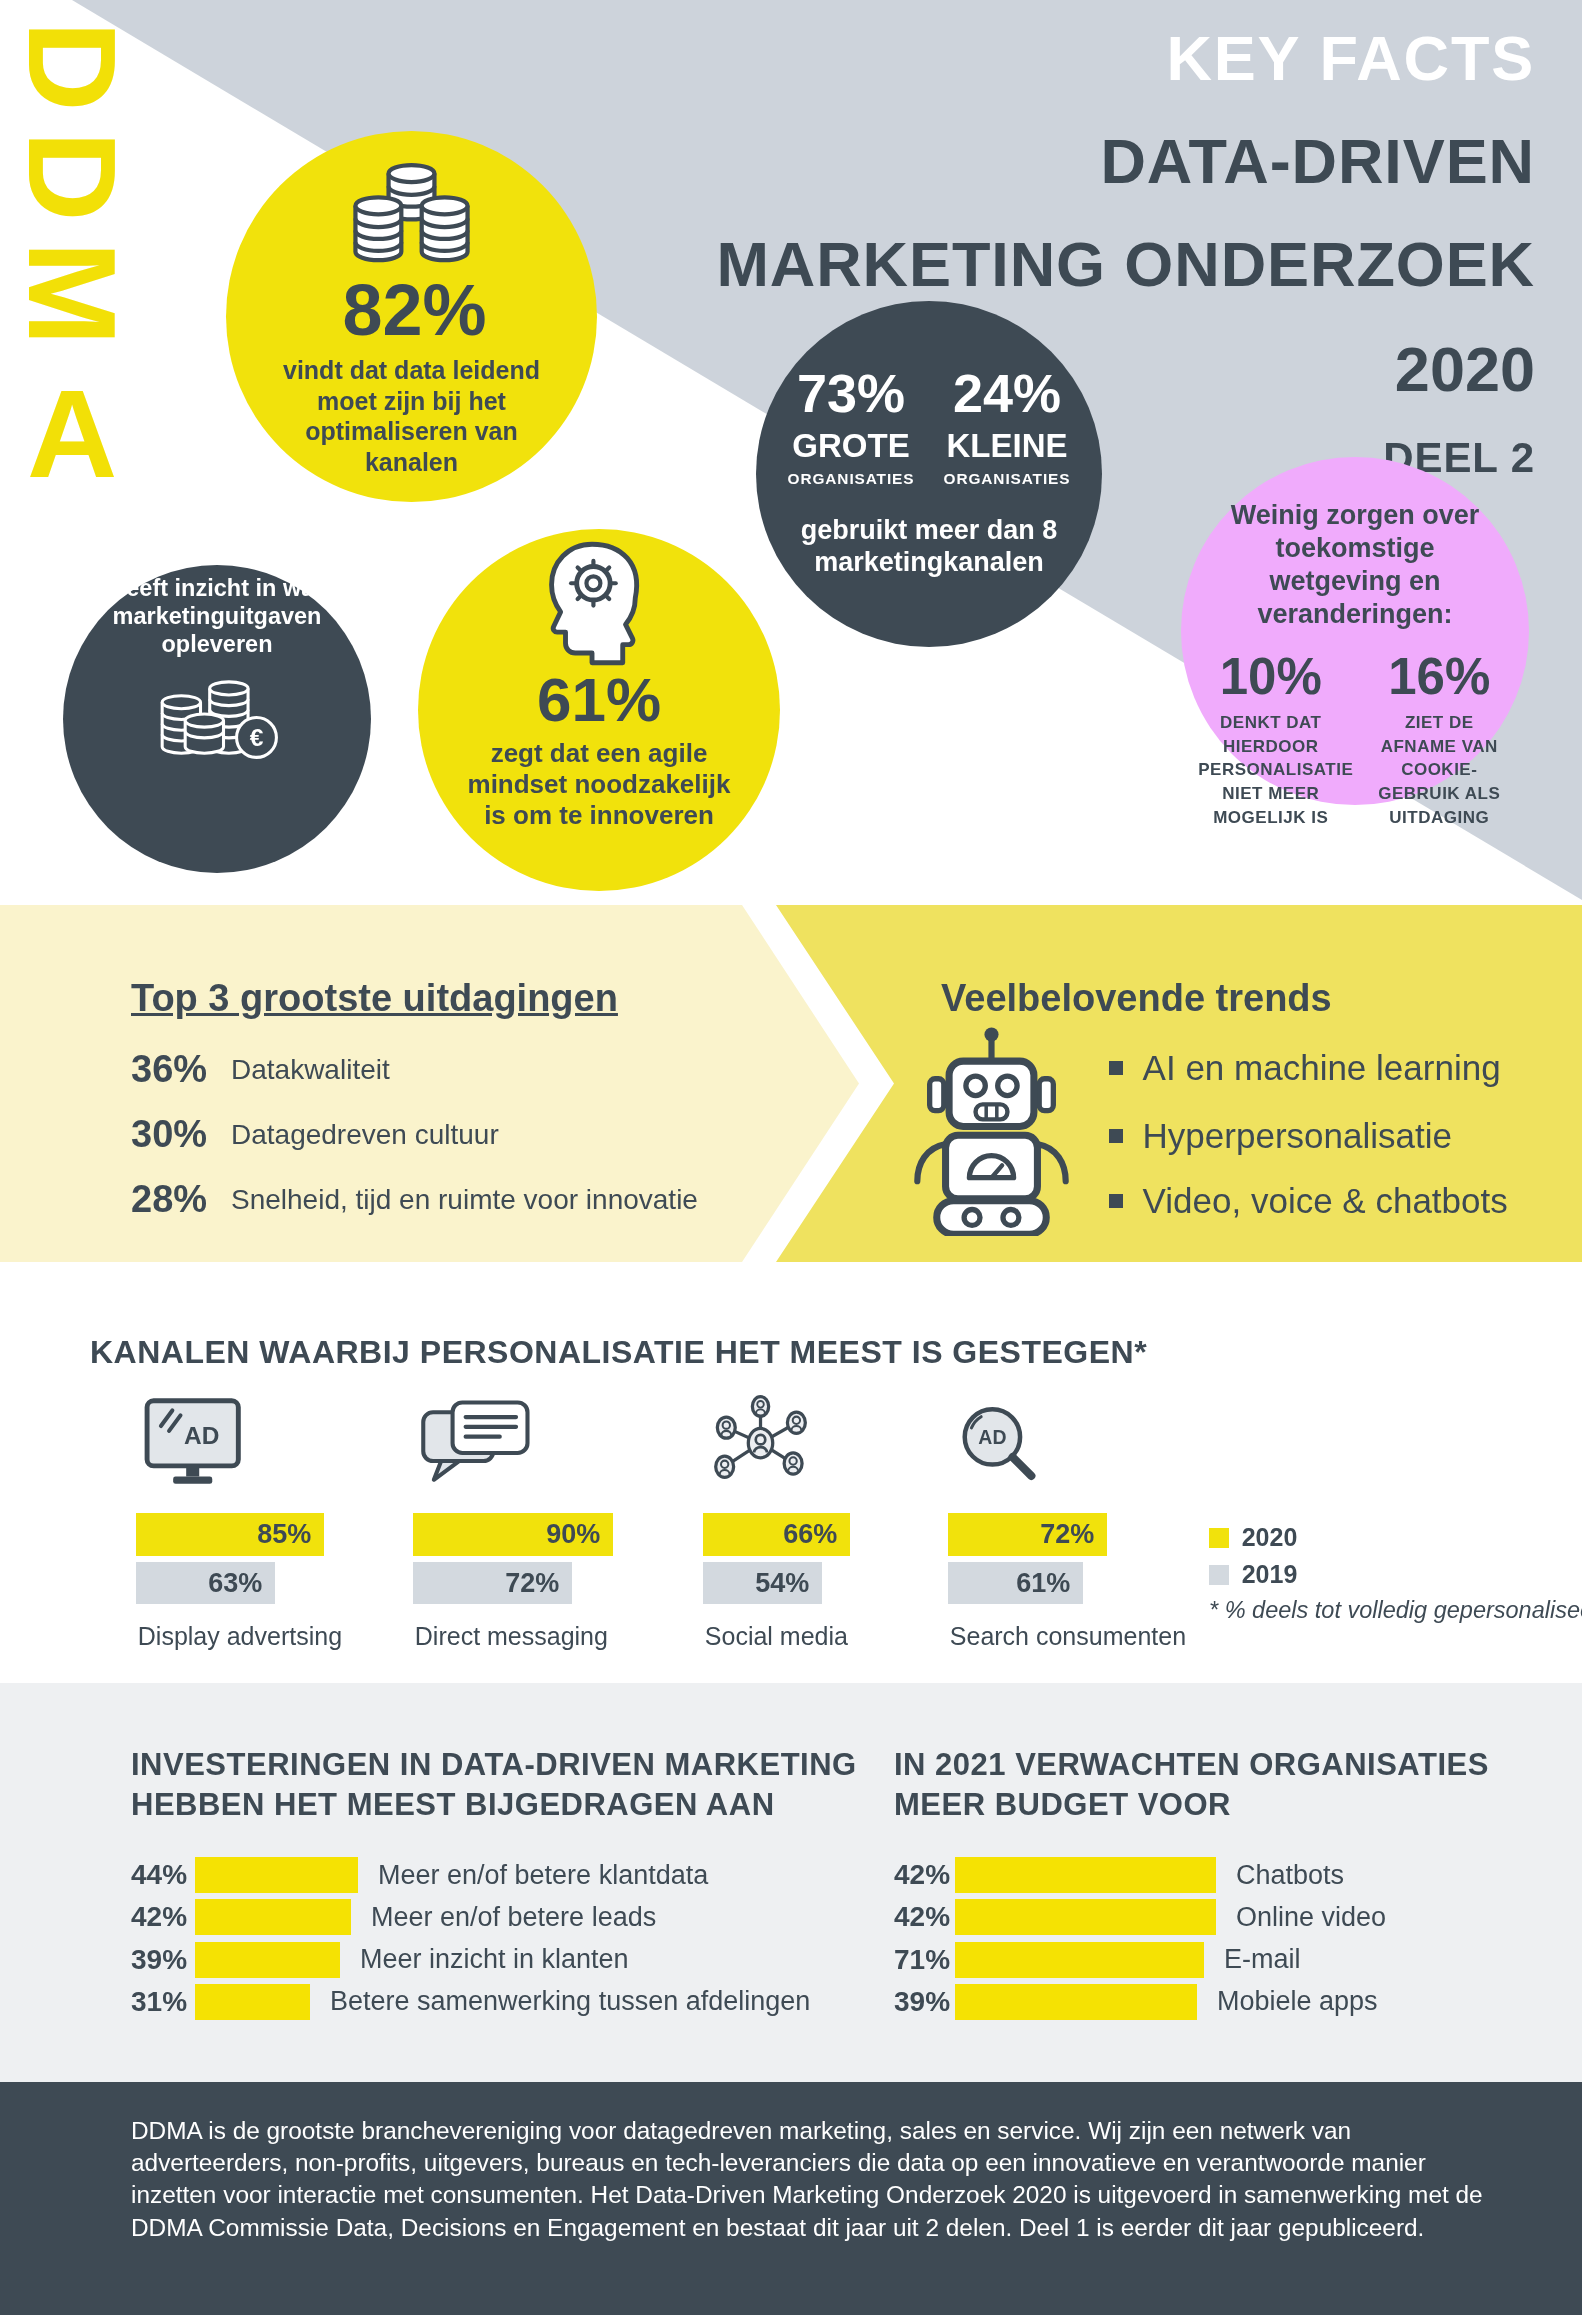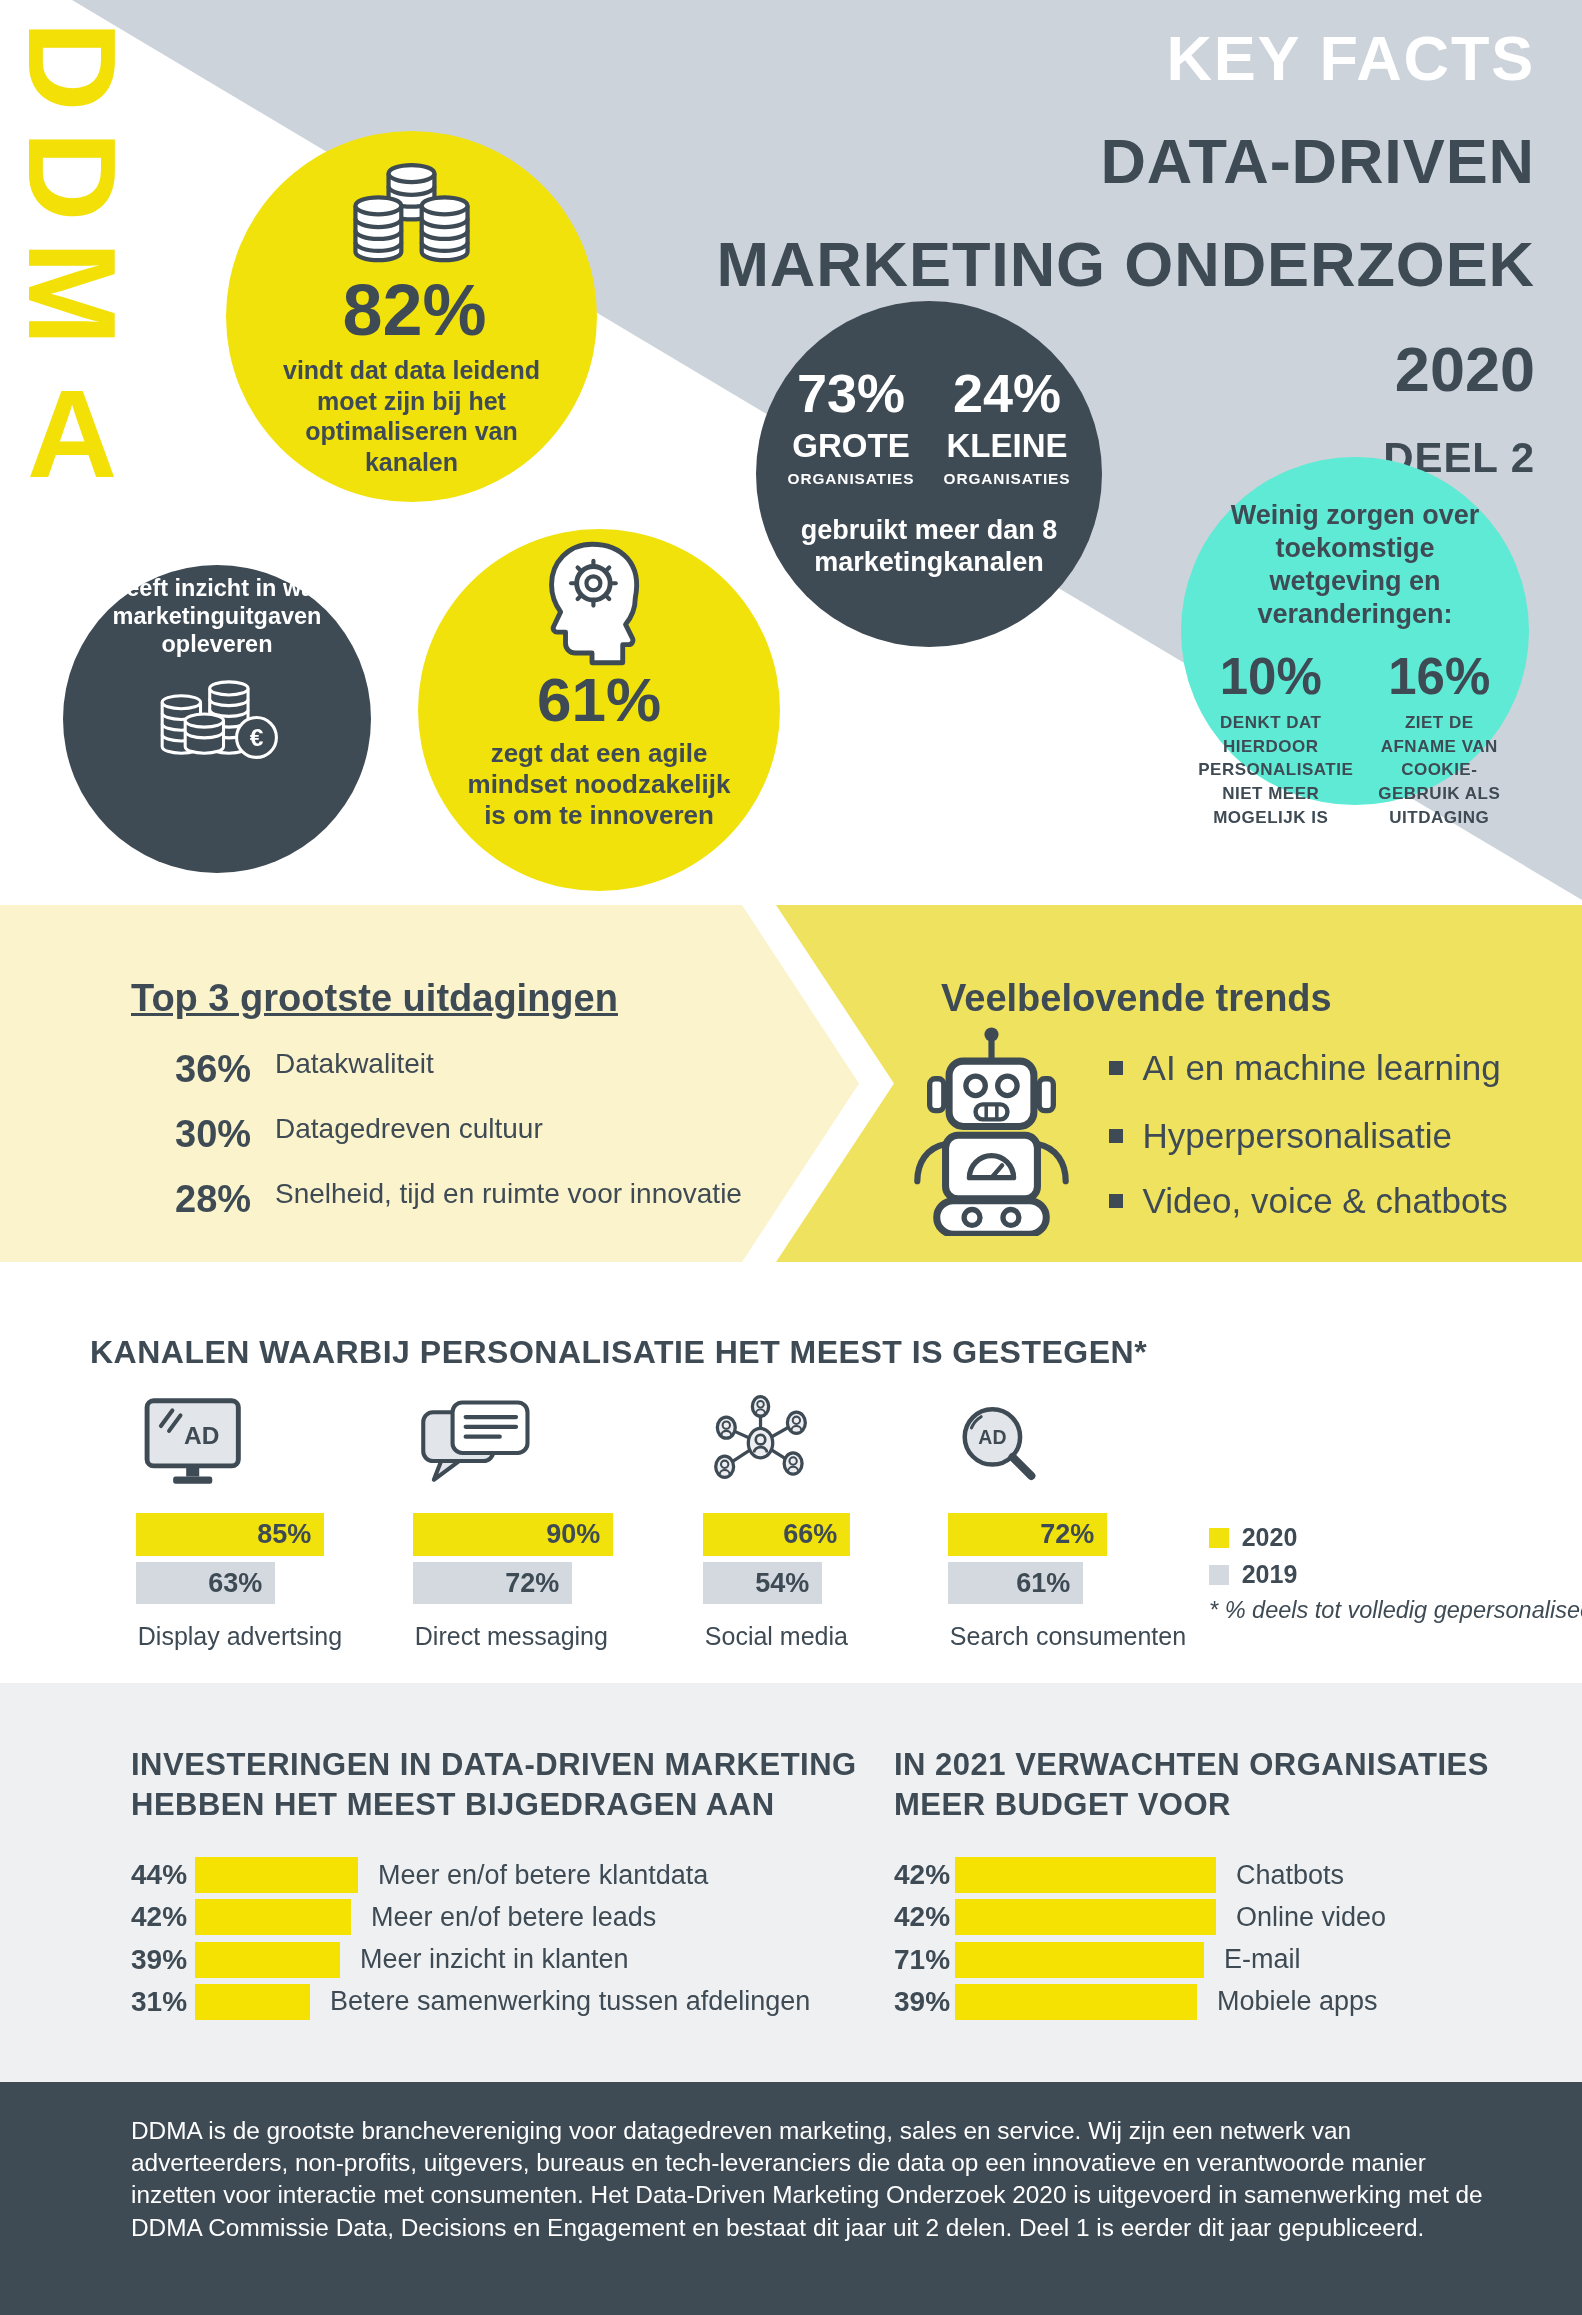"Weinig zorgen over toekomstige wetgeving" .c-white { background: #5eead4 -> #f0abfc }
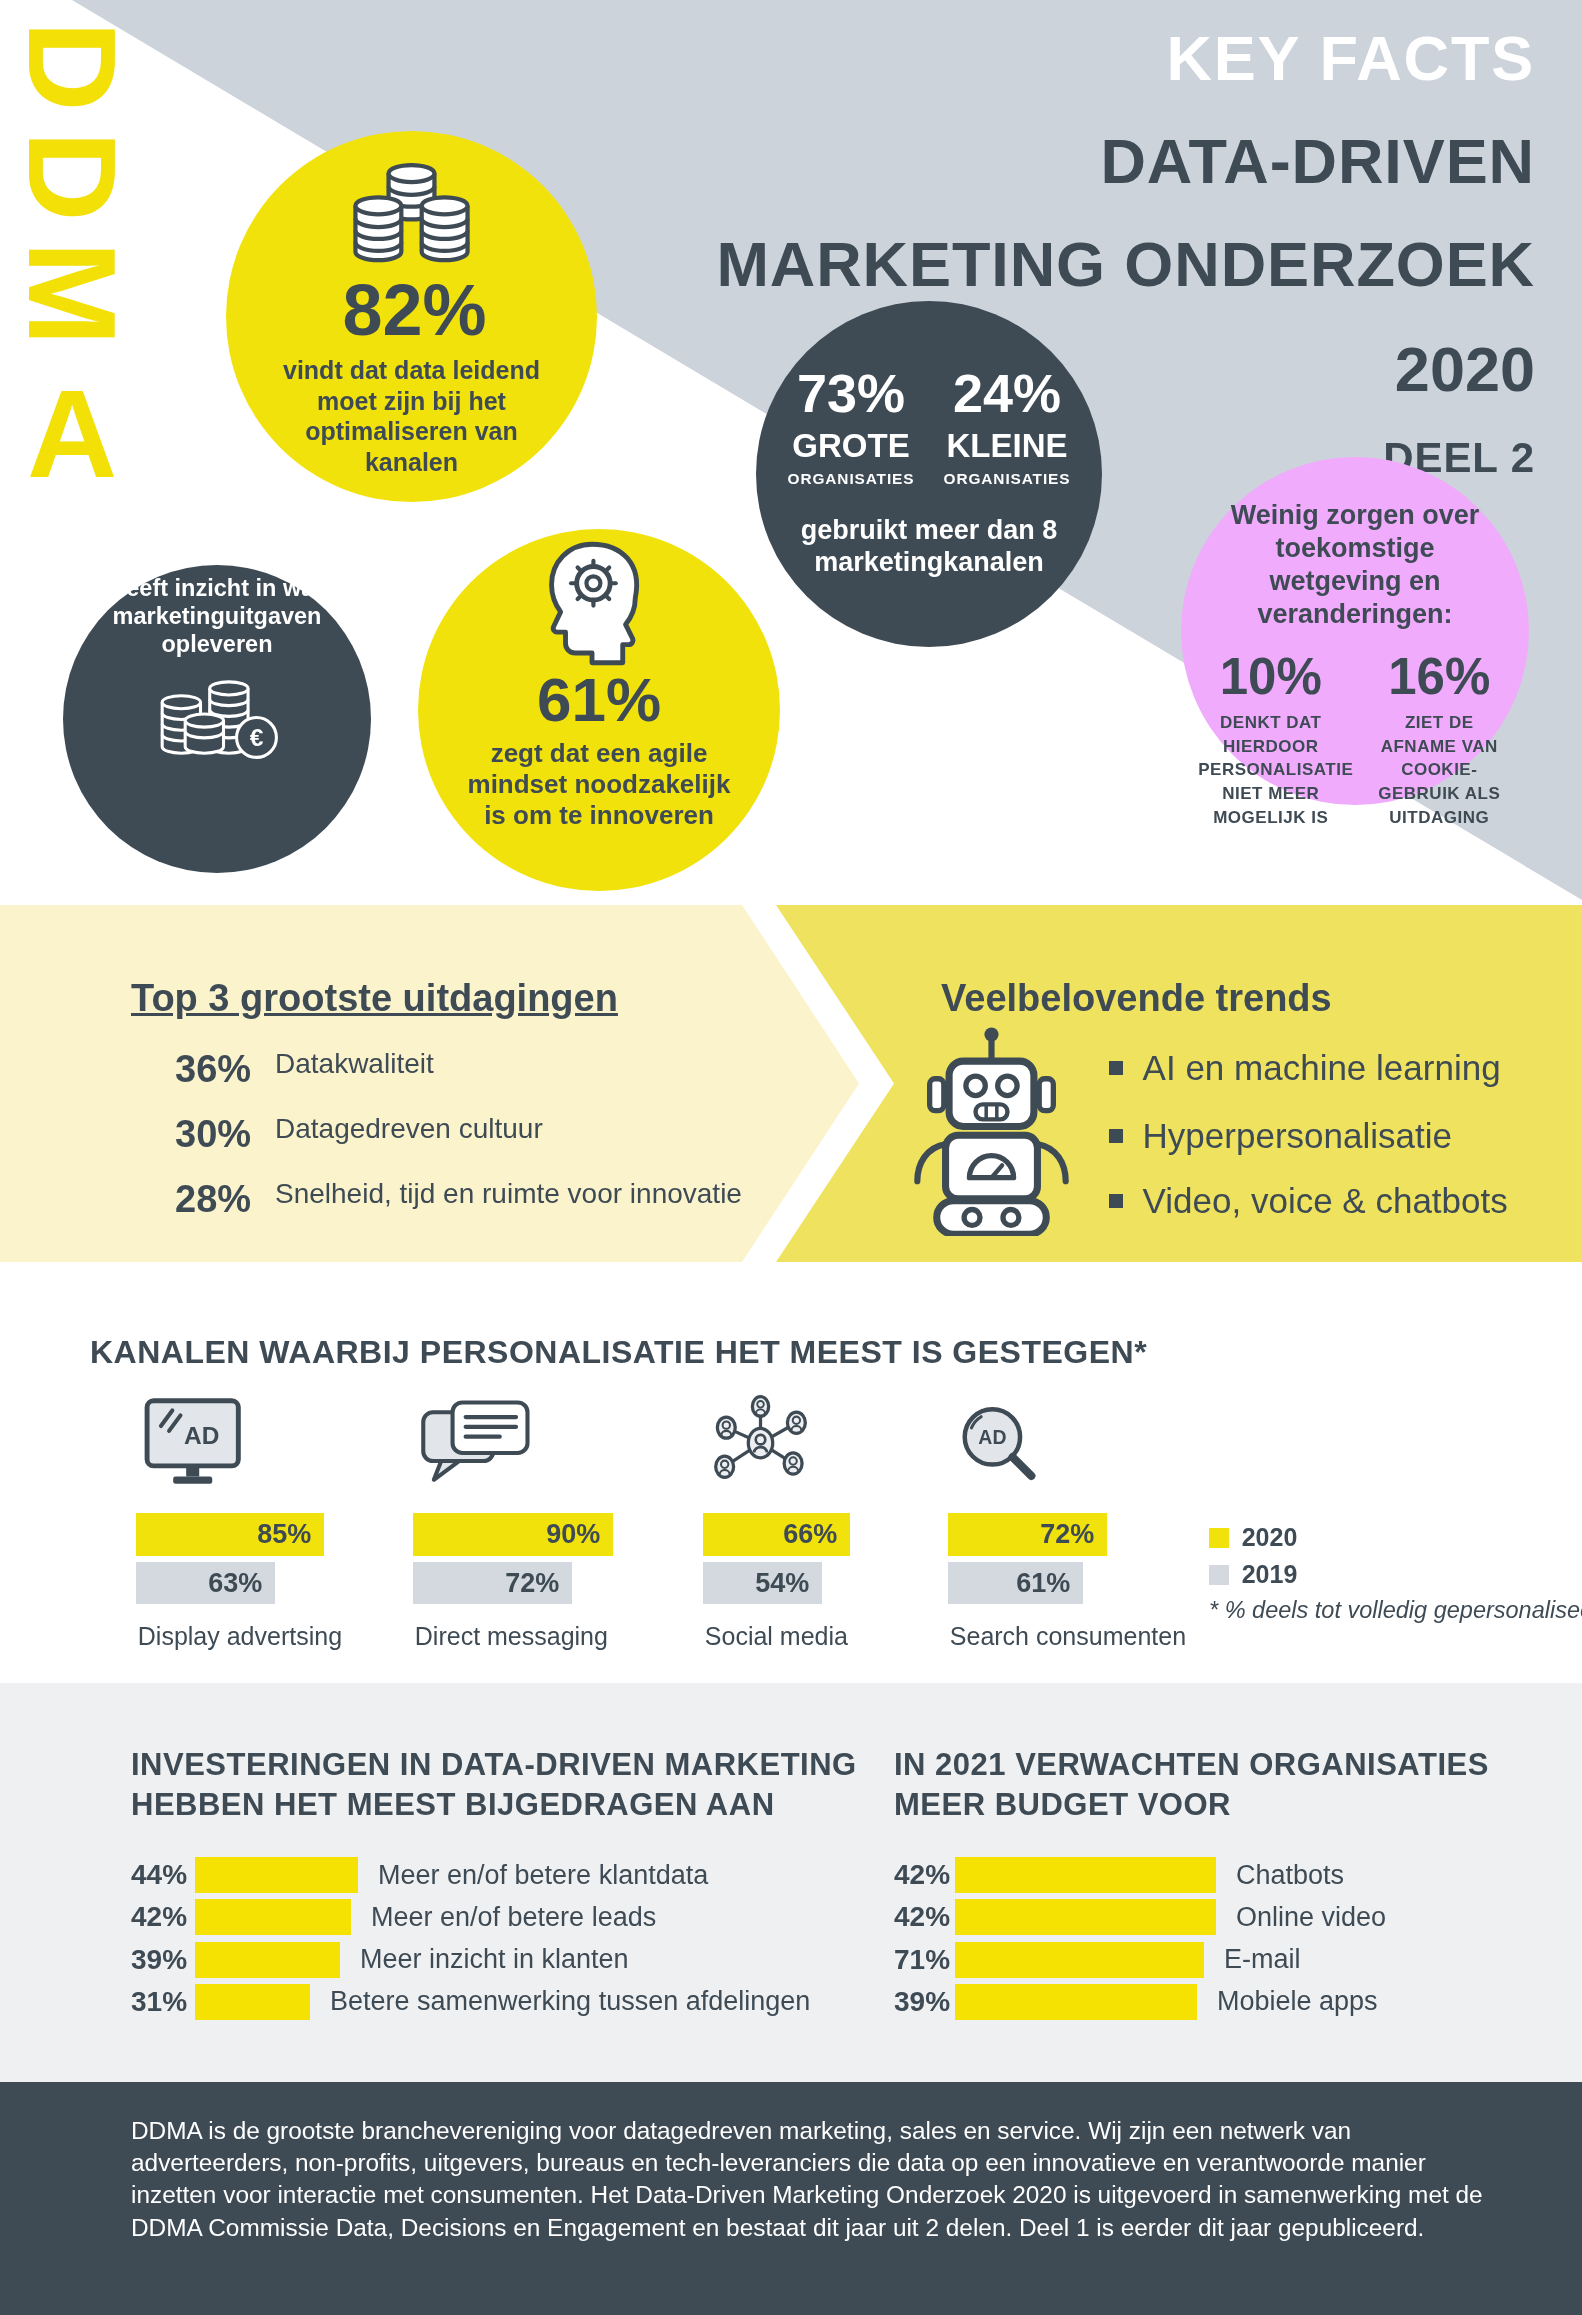"36%" .ch-row { align-items: flex-start -> center; margin-left: 44px -> none }
